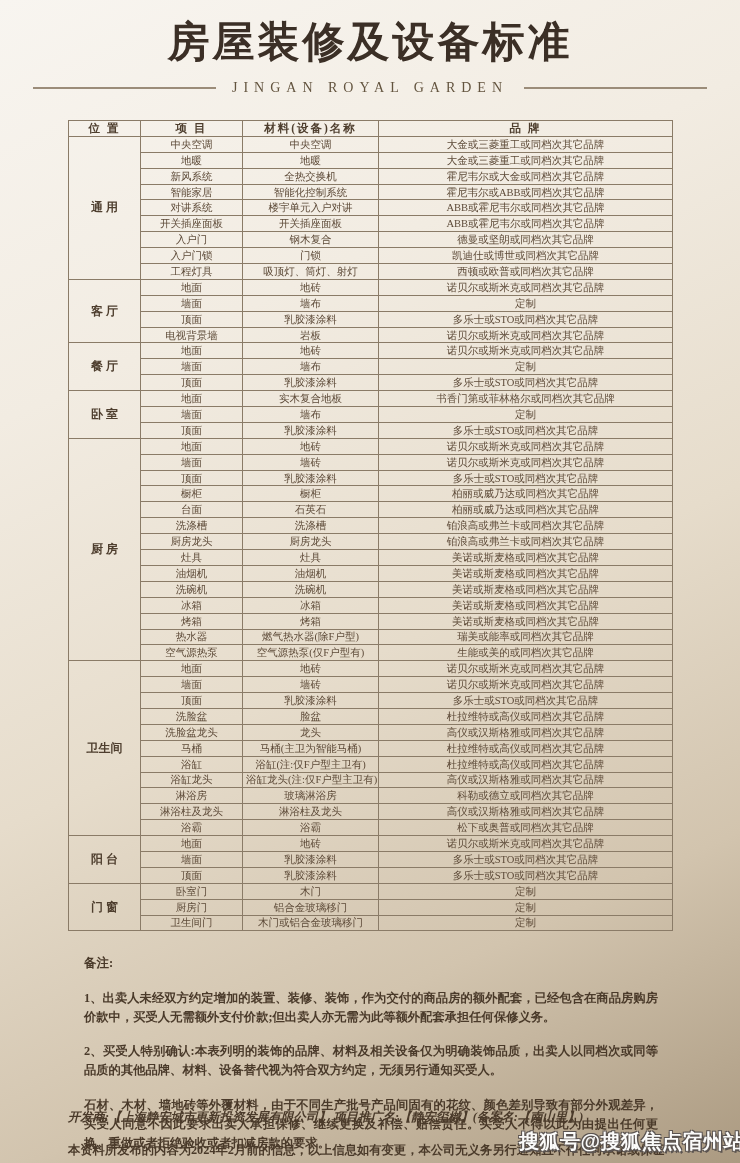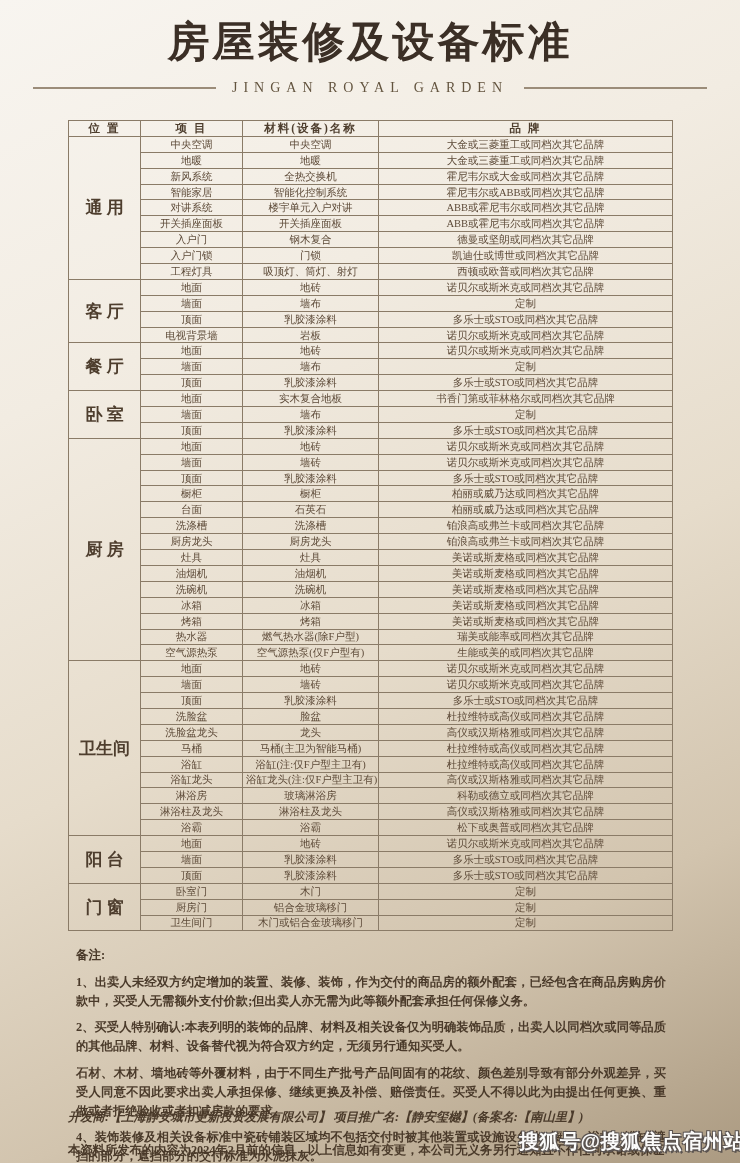"通 用" .std-table td.loc { font-size: 17px -> 12px }
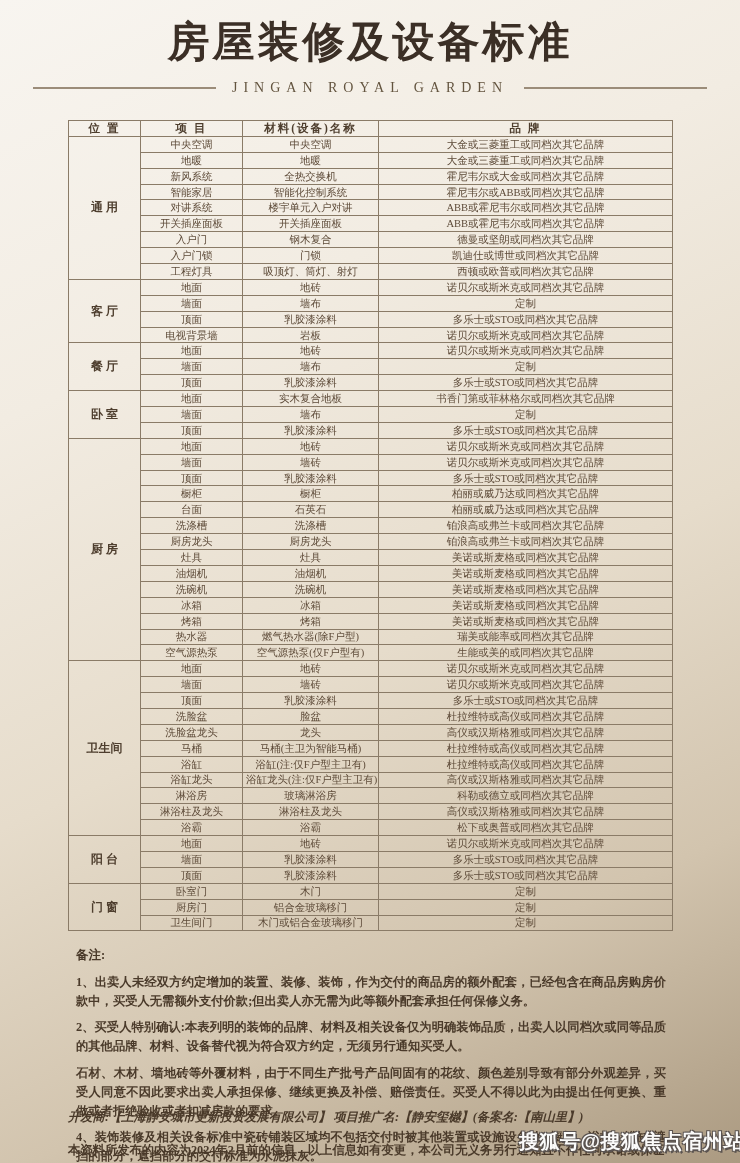"备注:" .notes p { margin: 8px -> 16px }
